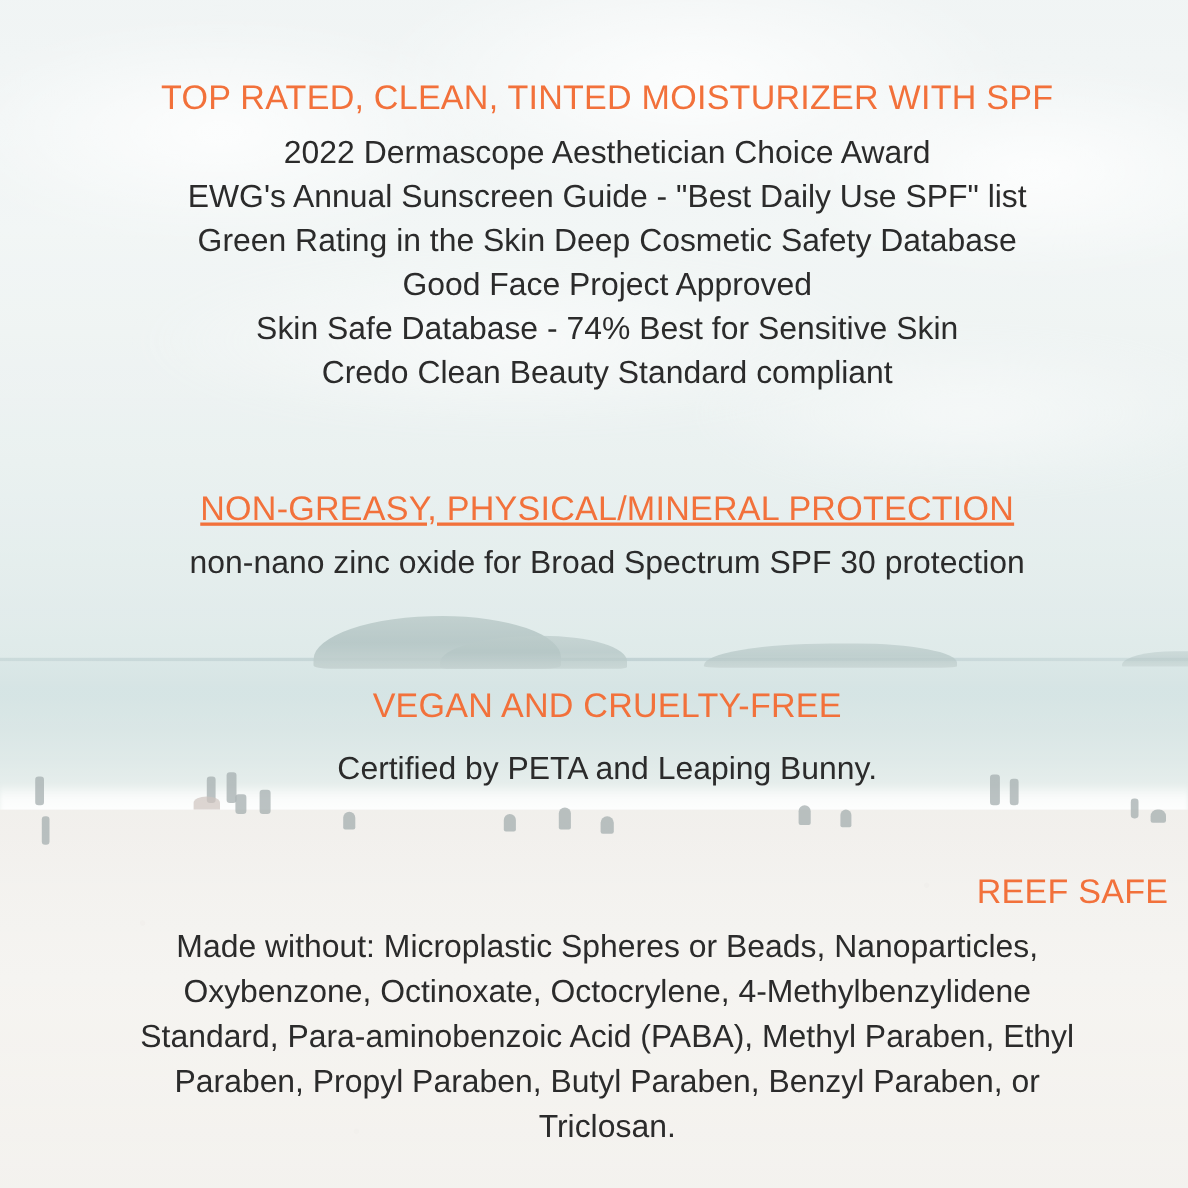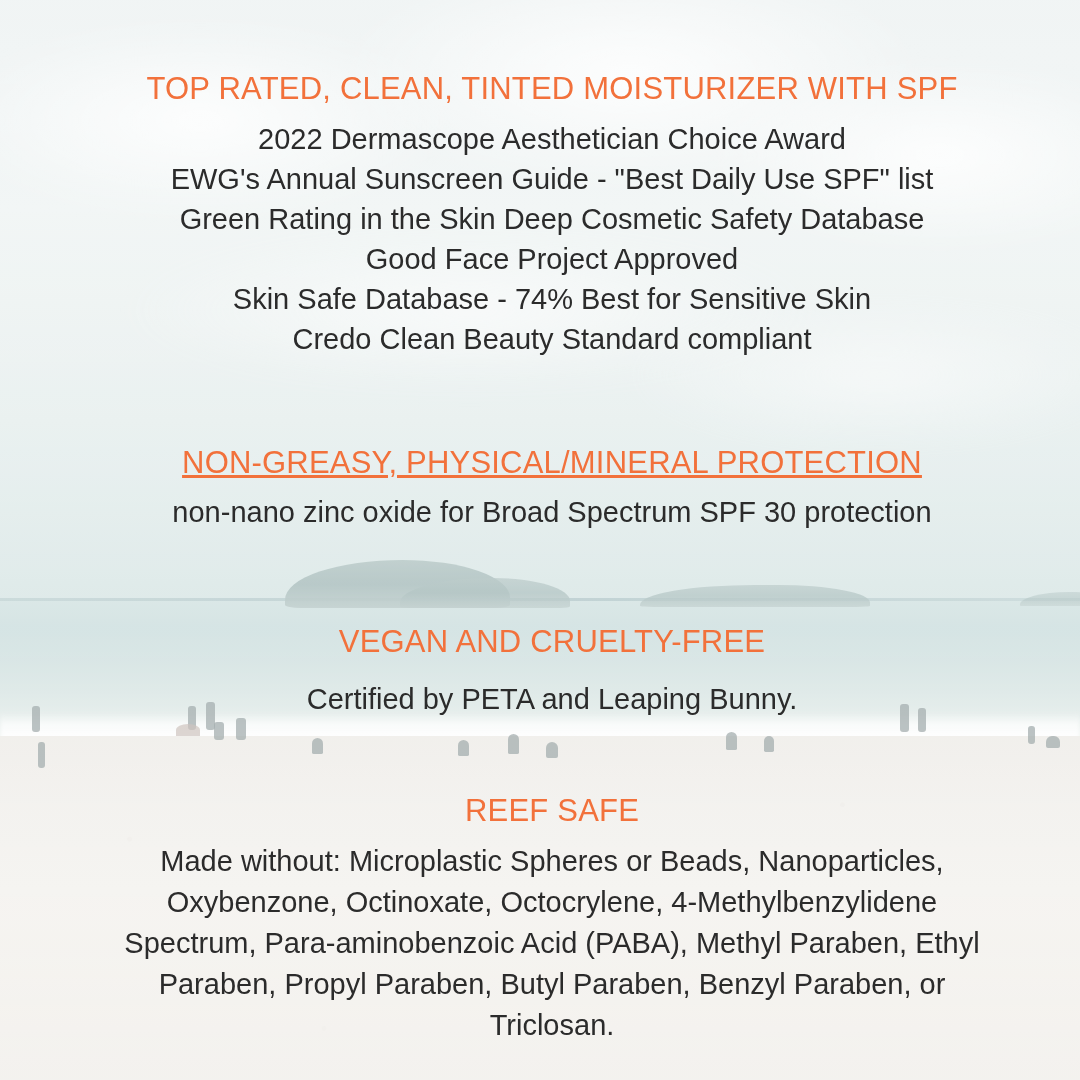"REEF SAFE" .block-4 .heading { text-align: none -> right }
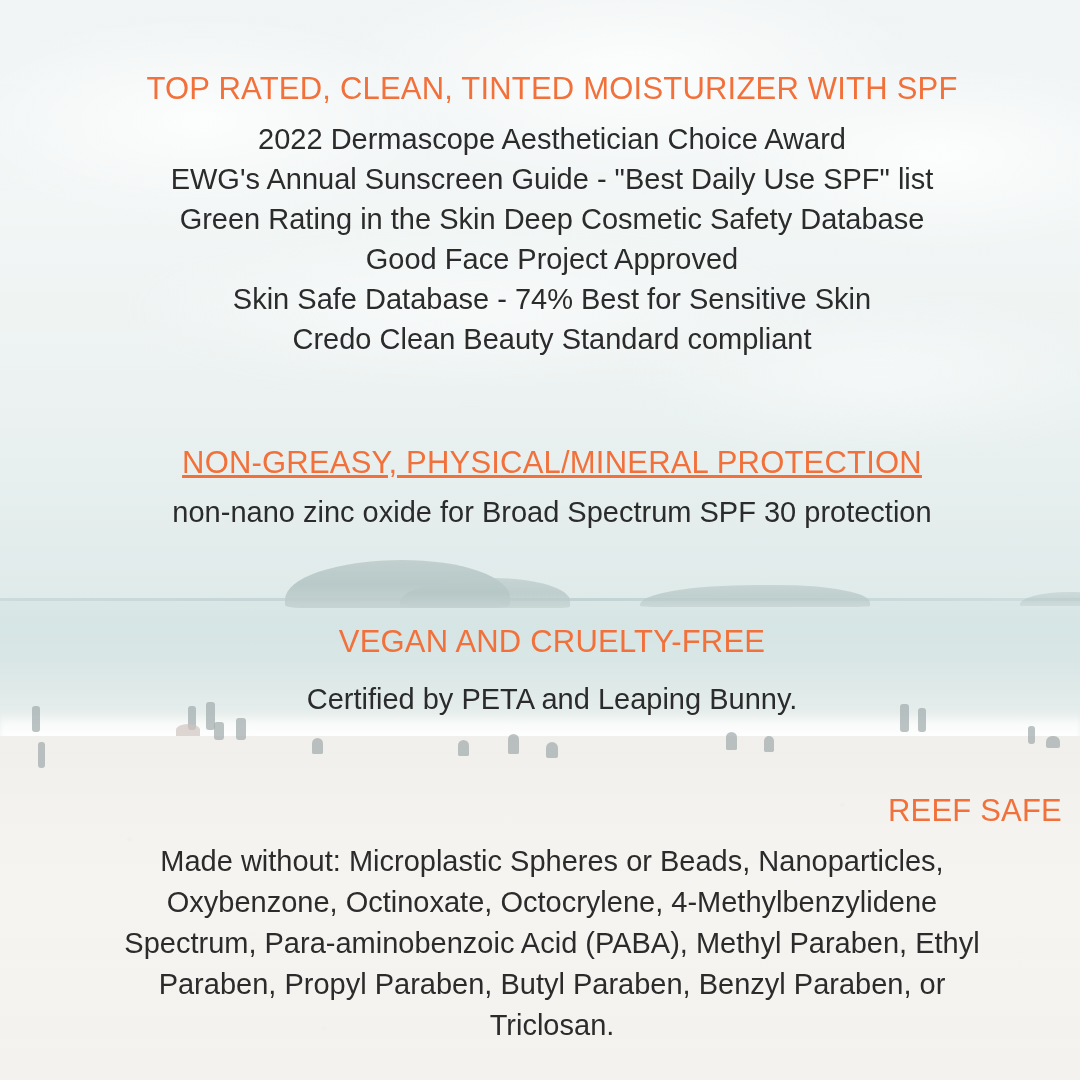"Spectrum, Para-aminobenzoic Acid (PABA)," div.line { text: Spectrum -> Standard }
